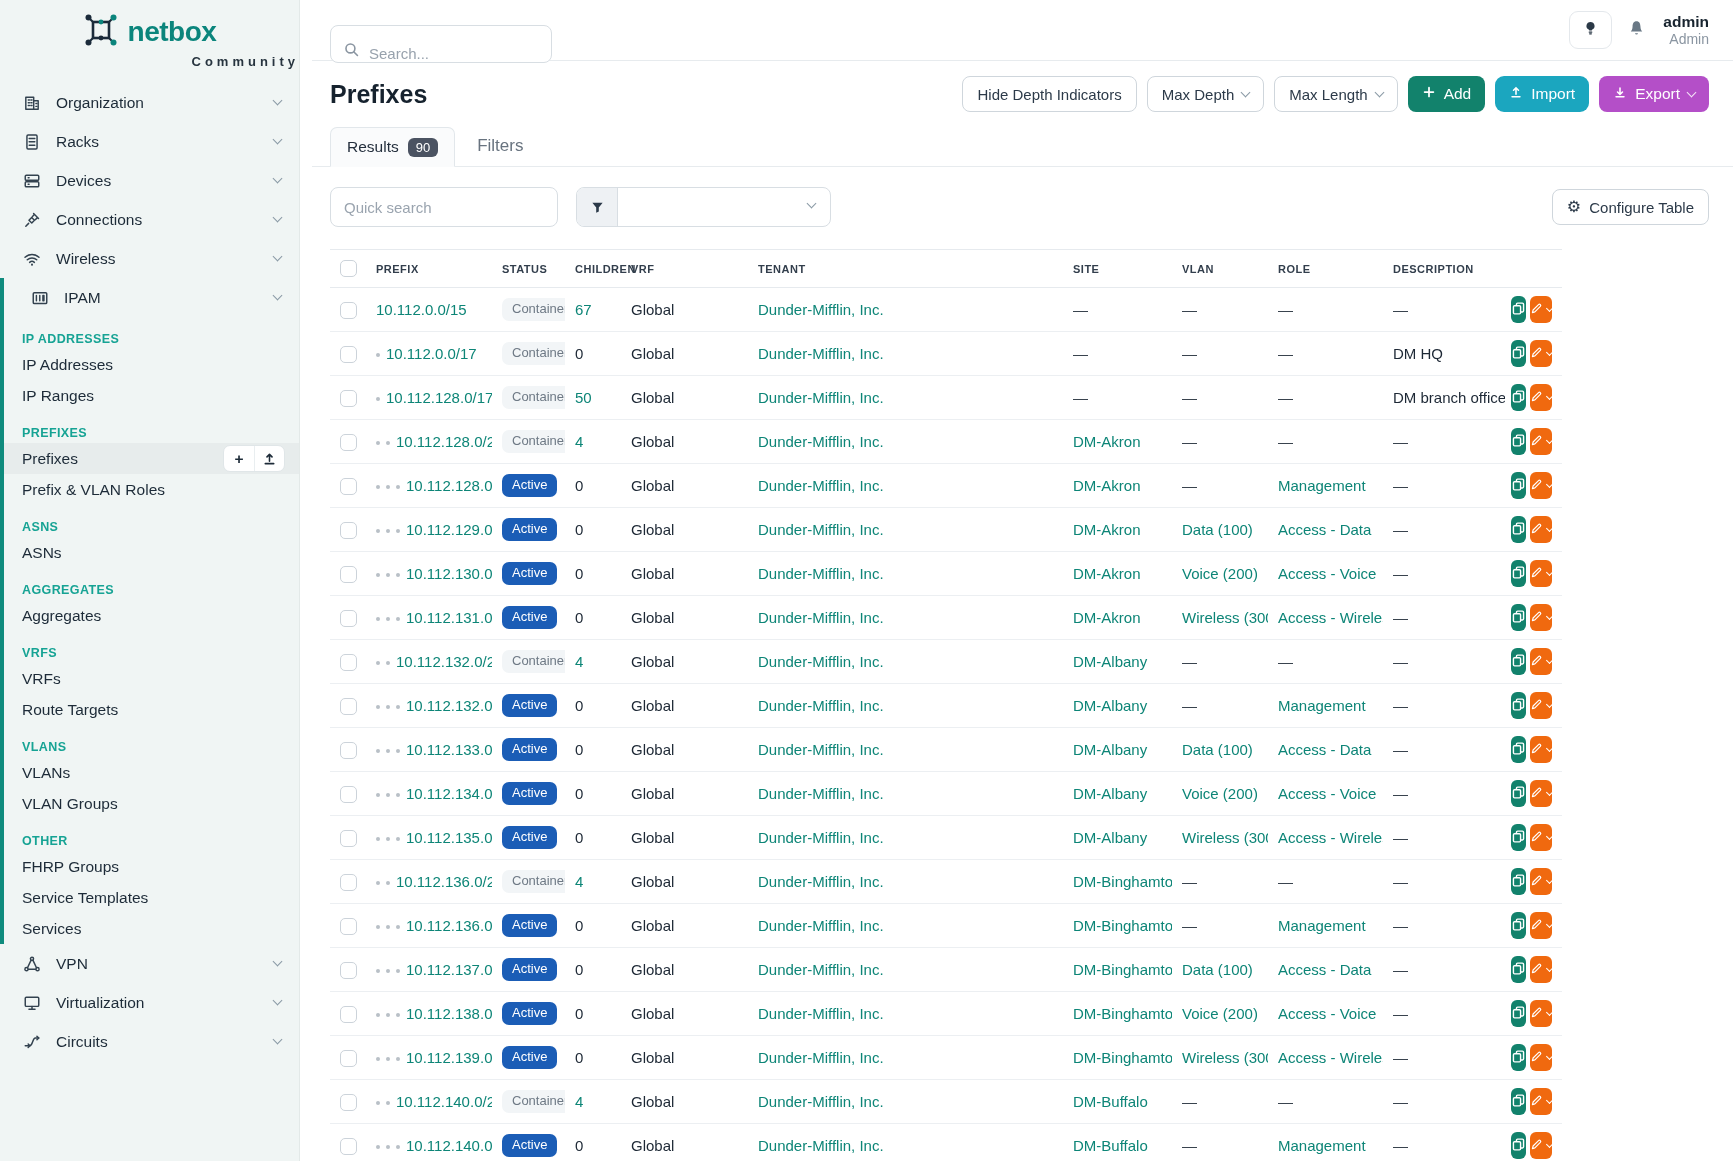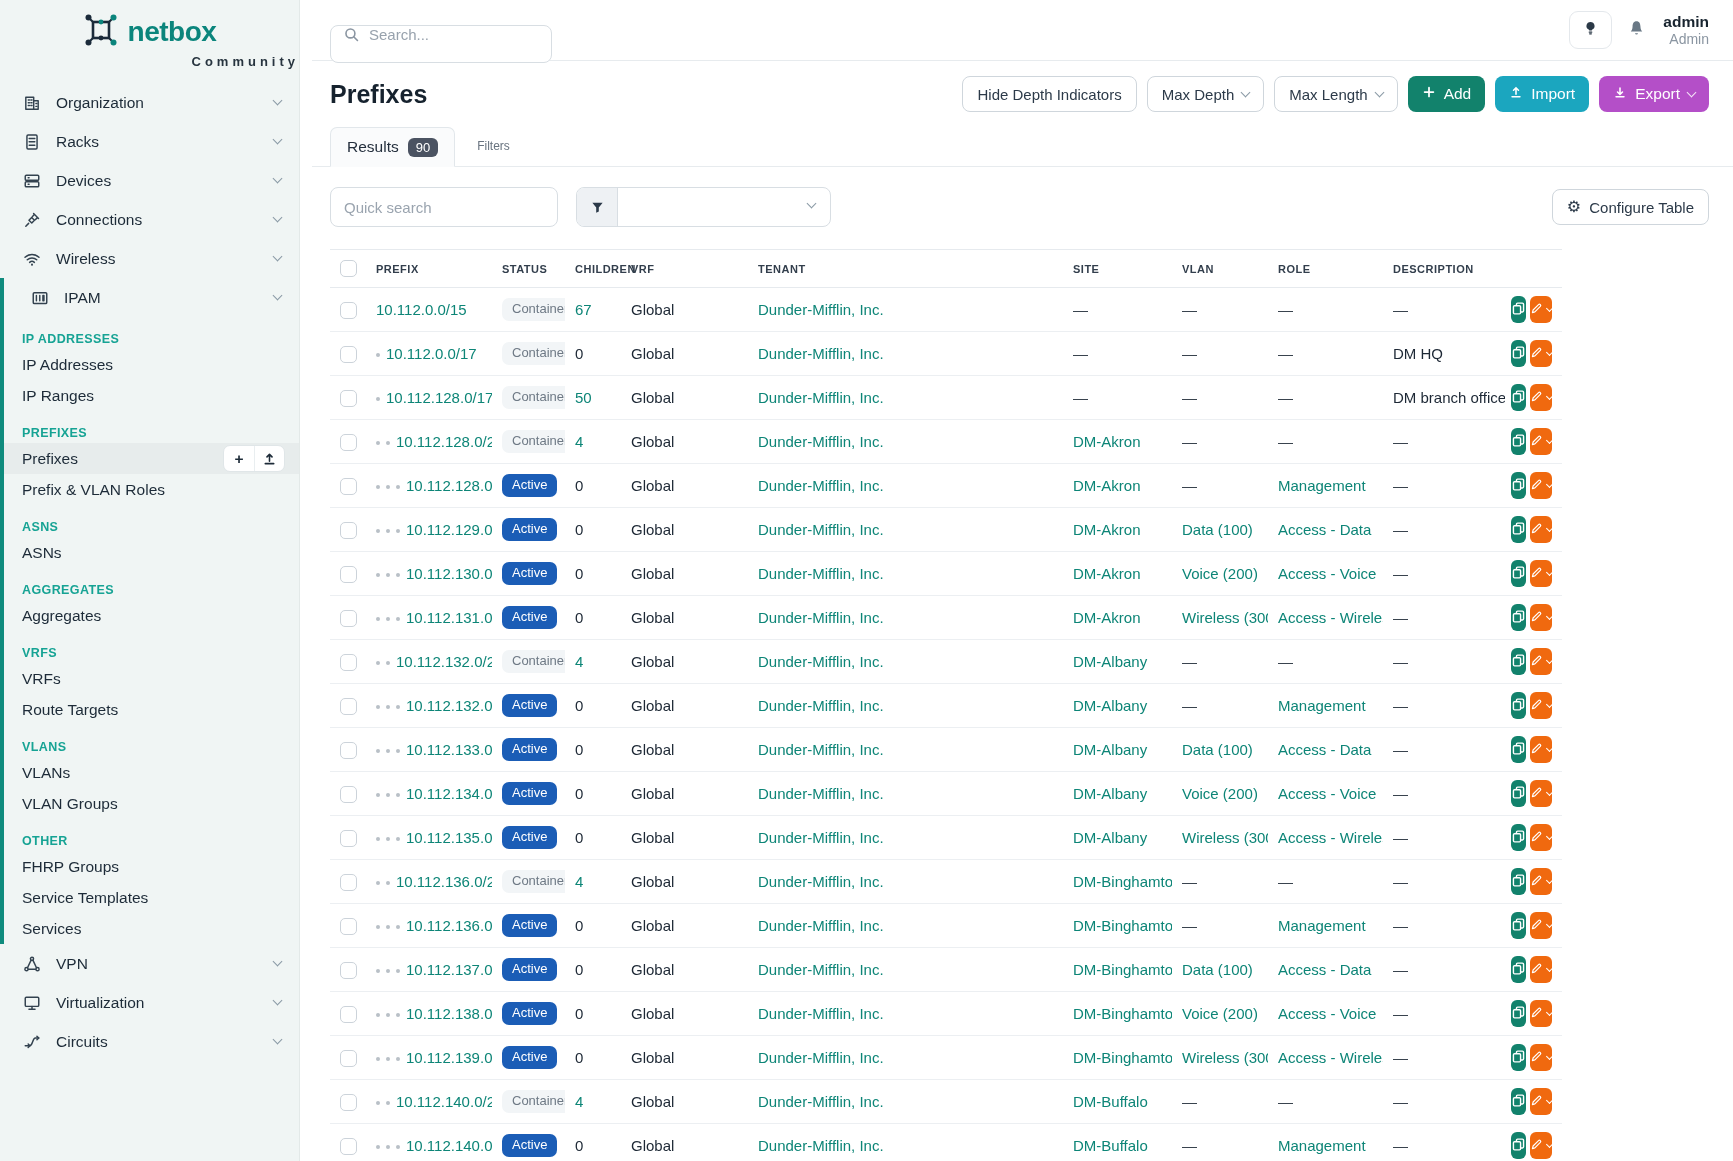"Search..." .search-box { align-items: flex-start -> flex-end }
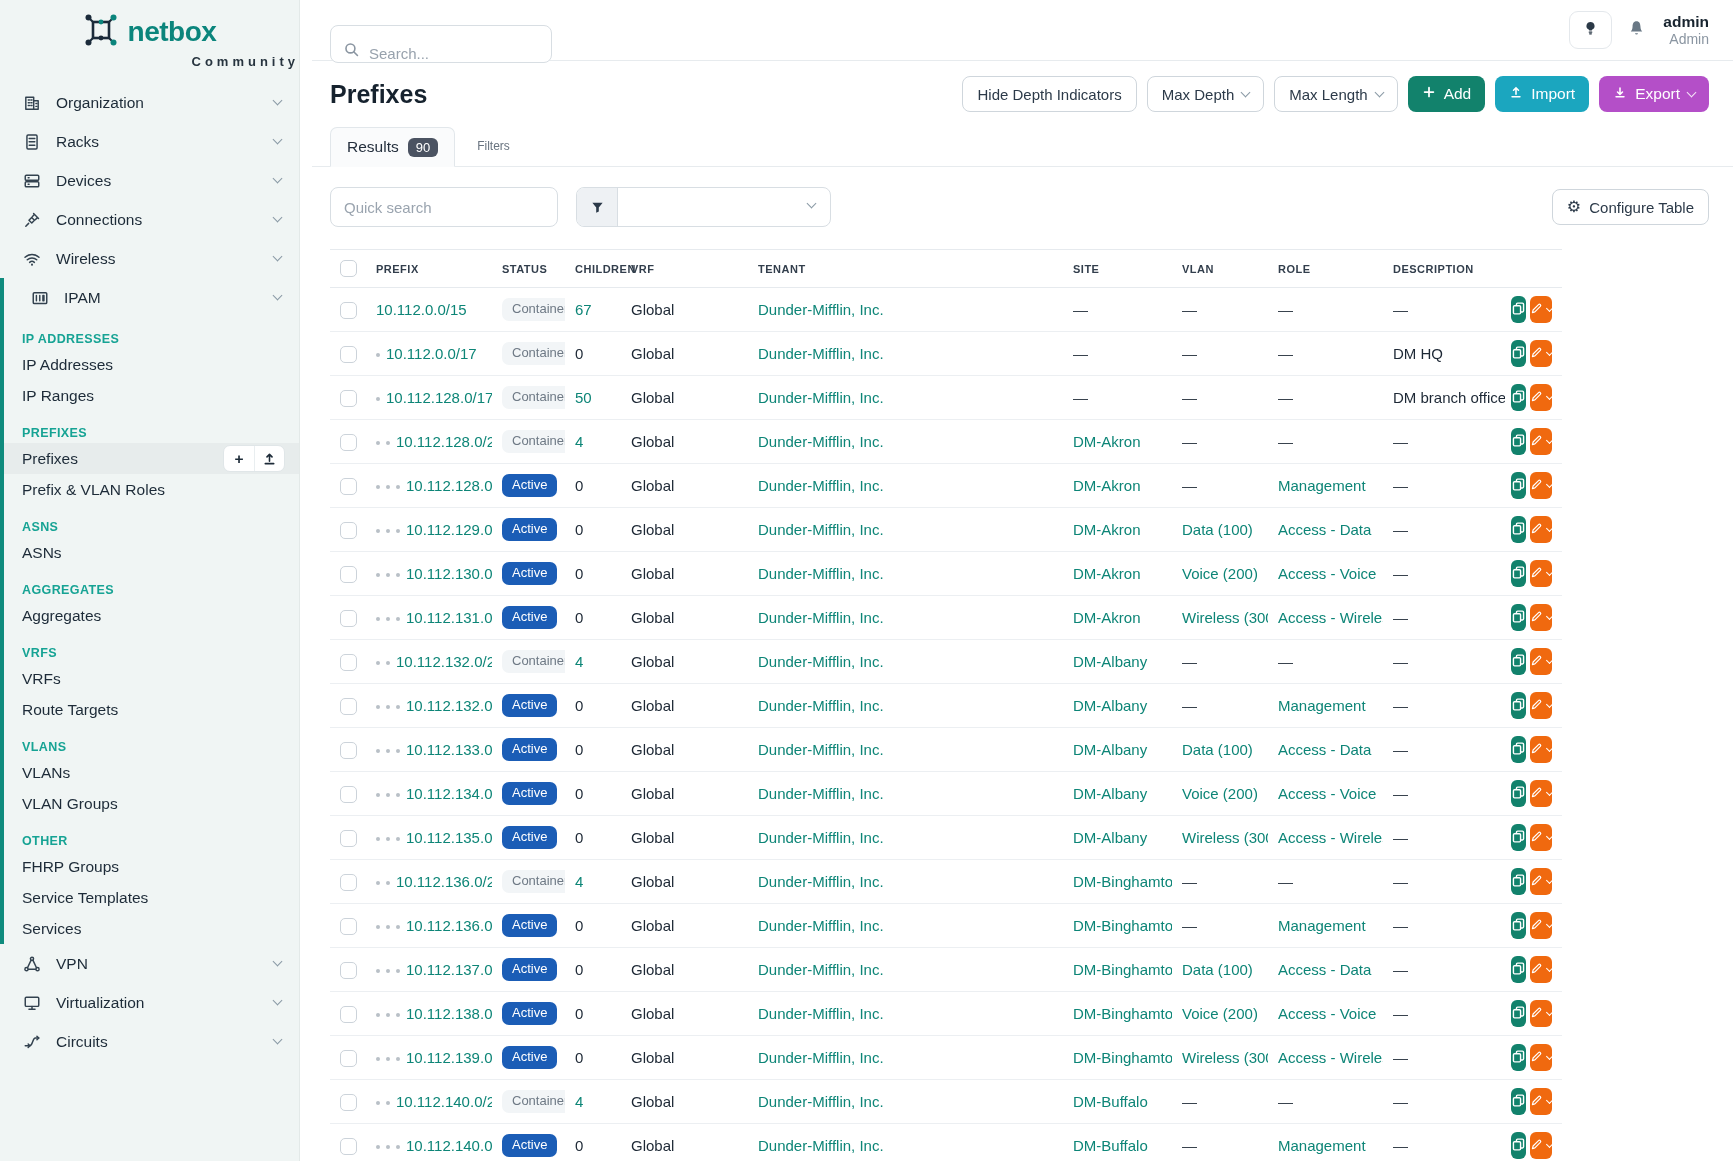"Import" .btn-import { border-radius: none -> 9px }
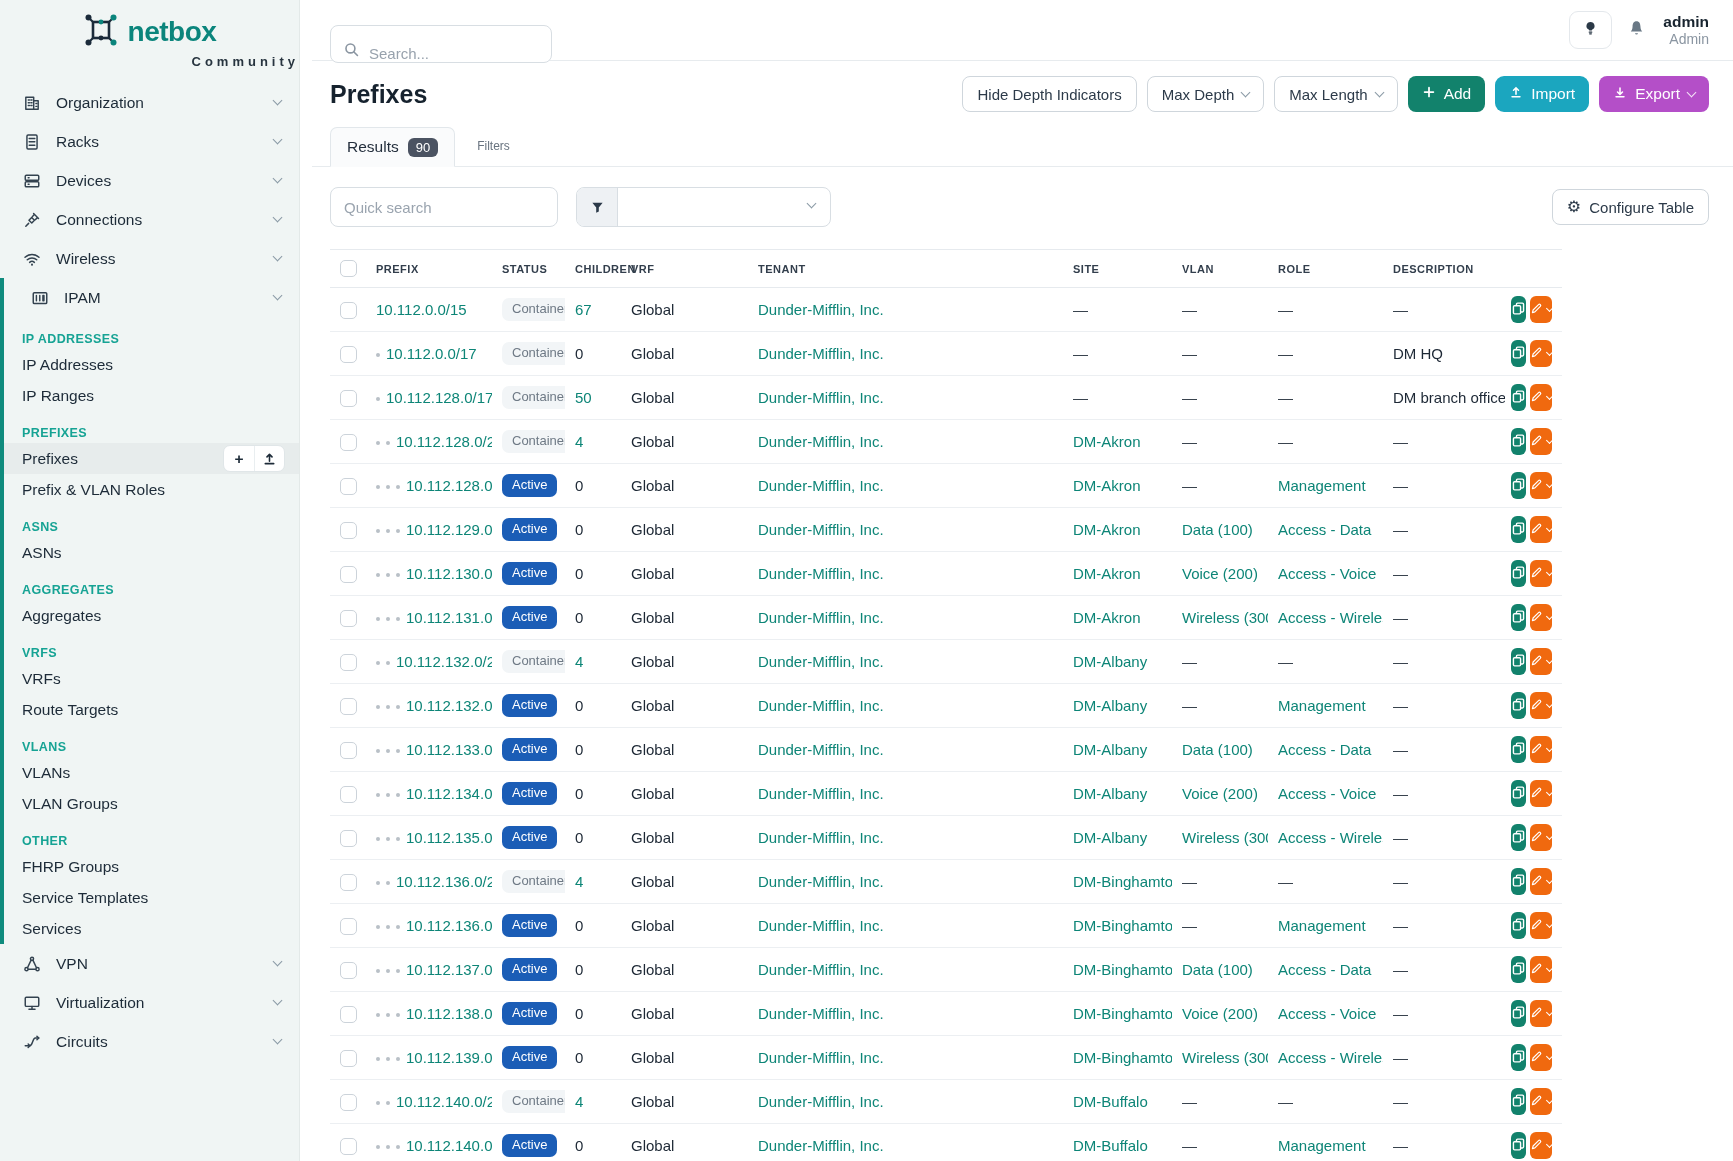"Filters" .tab-plain { font-size: 12px -> 17px }
